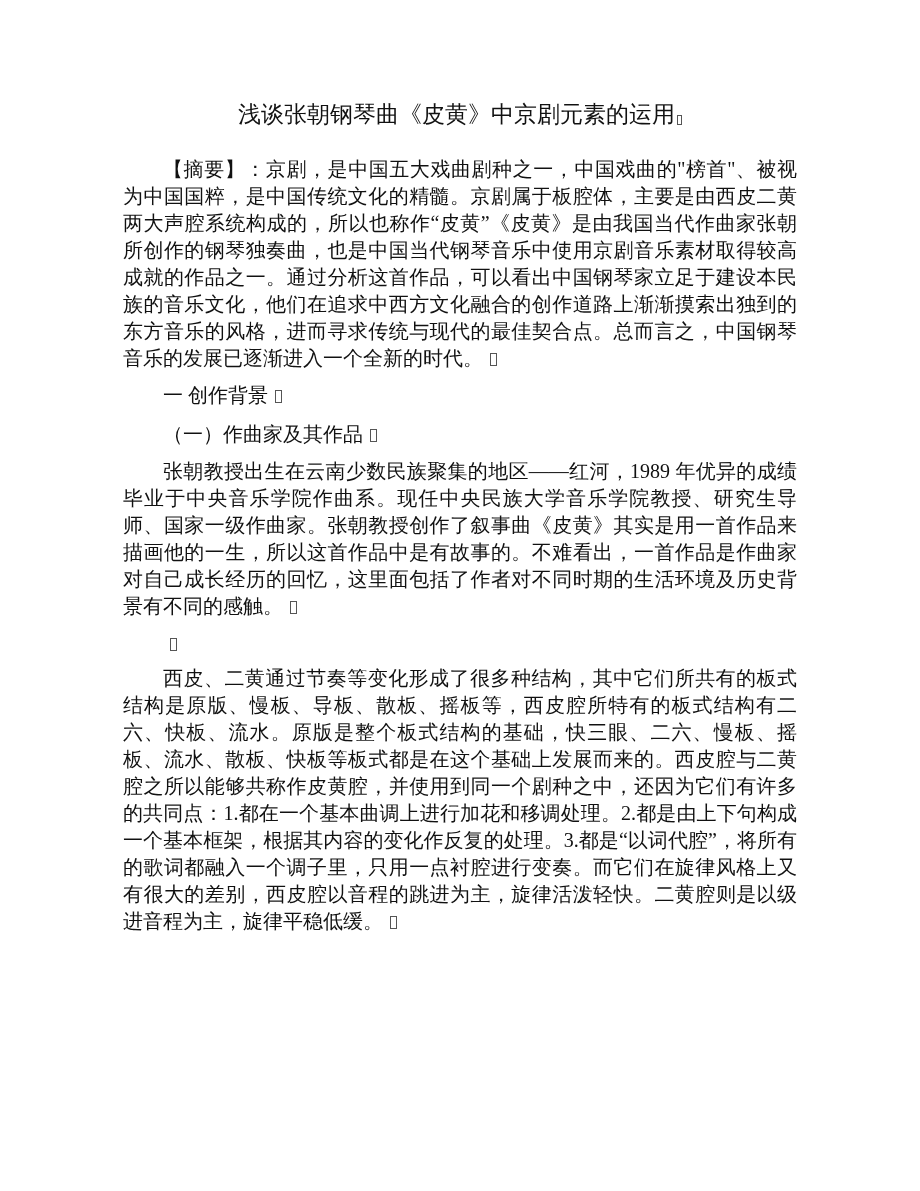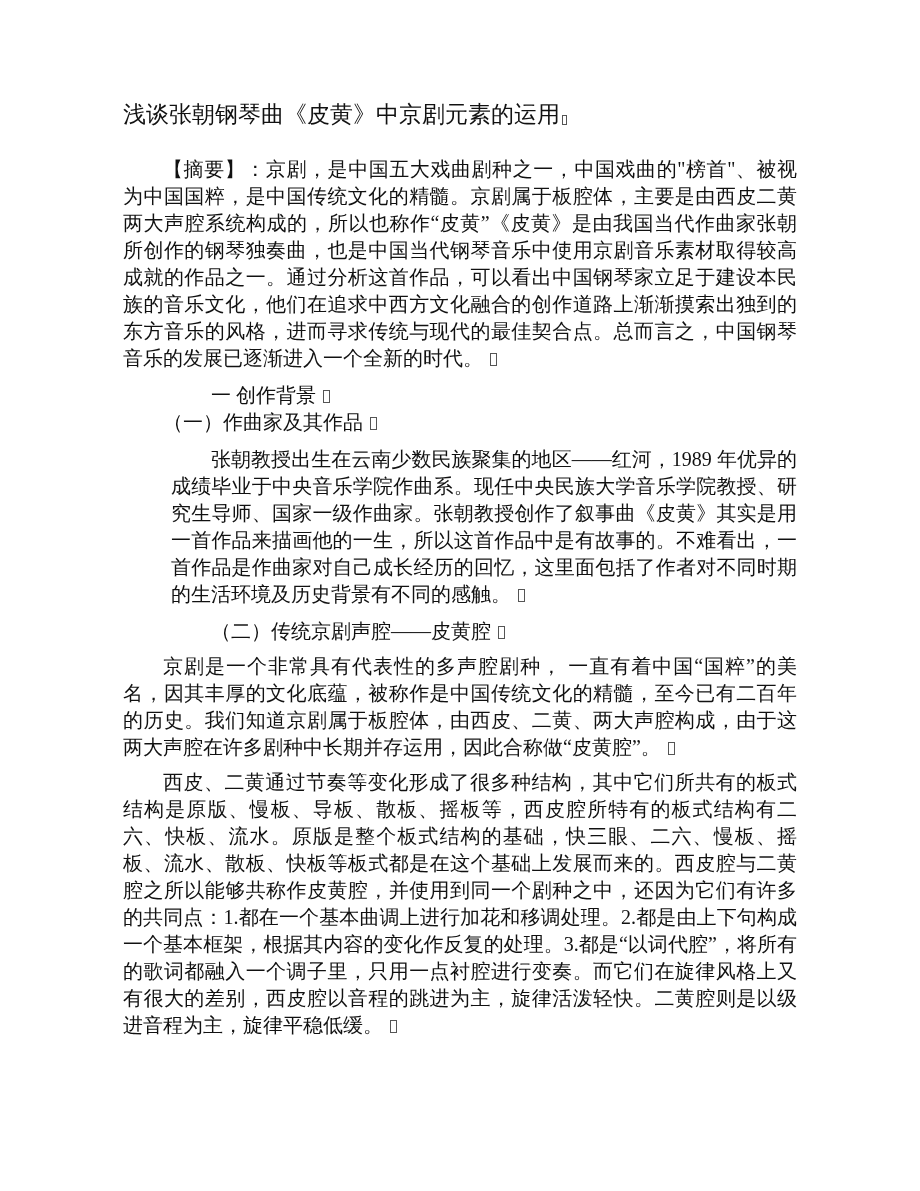"浅谈张朝钢琴曲《皮黄》中京剧元素的运用" .doc-title { text-align: none -> center }
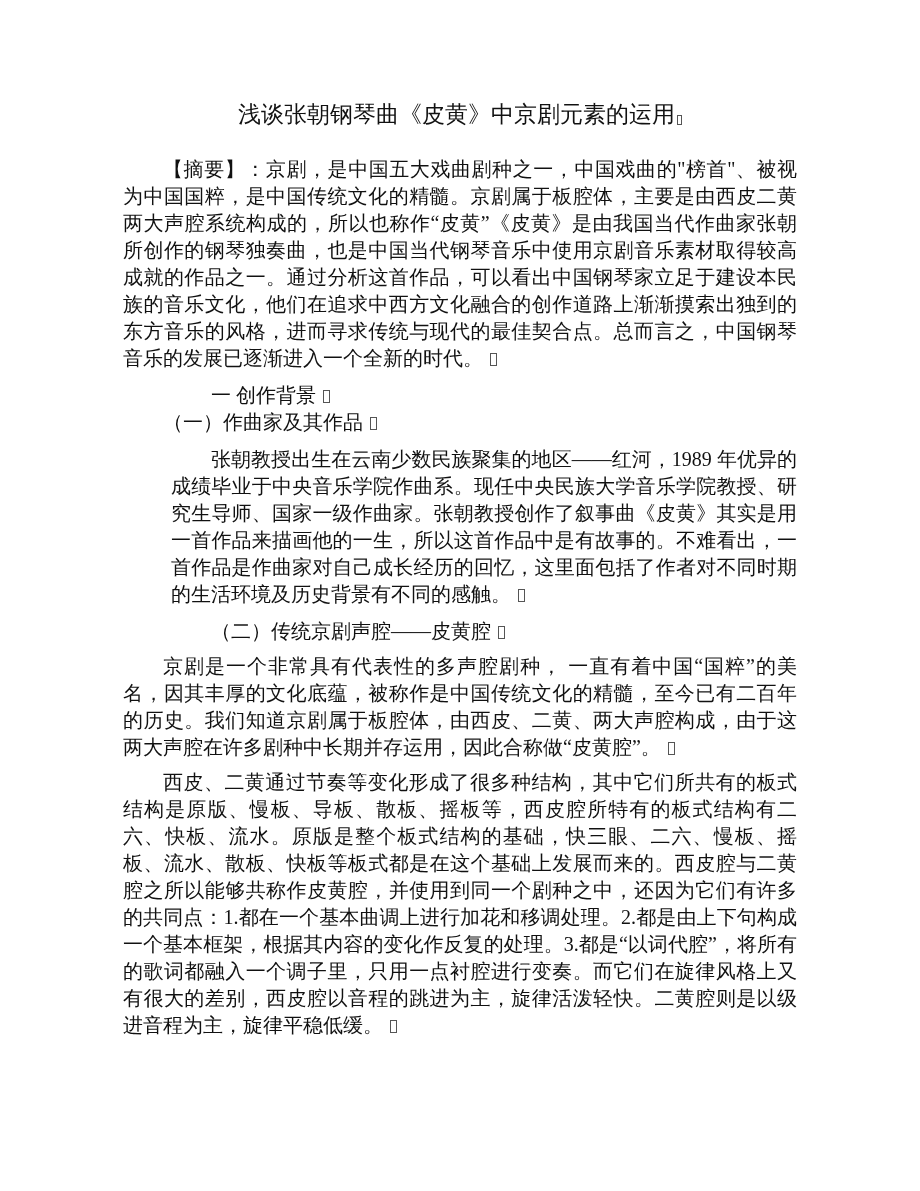"一 创作背景" .mt10 { margin-left: 48px -> none }
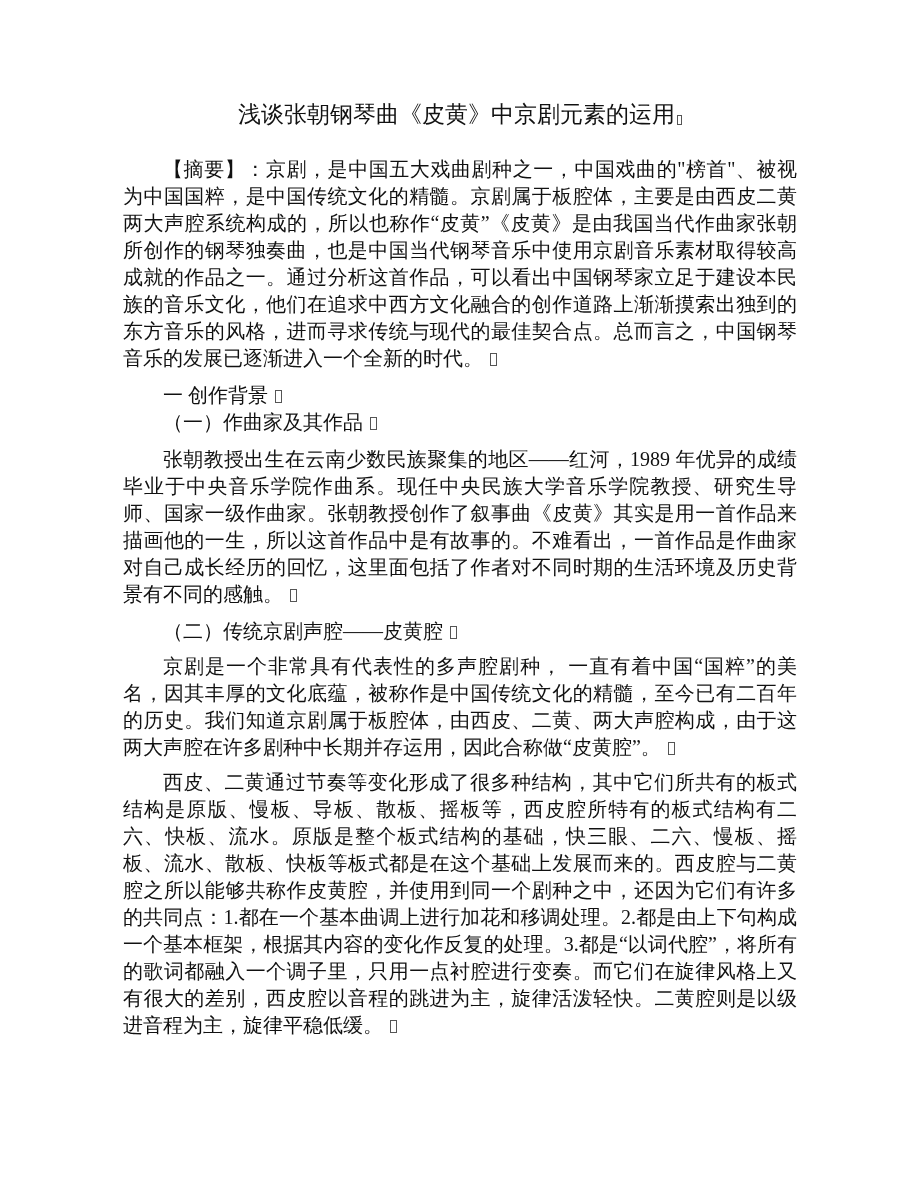"（一）作曲家及其作品" .mt12 { margin-top: none -> 12px }
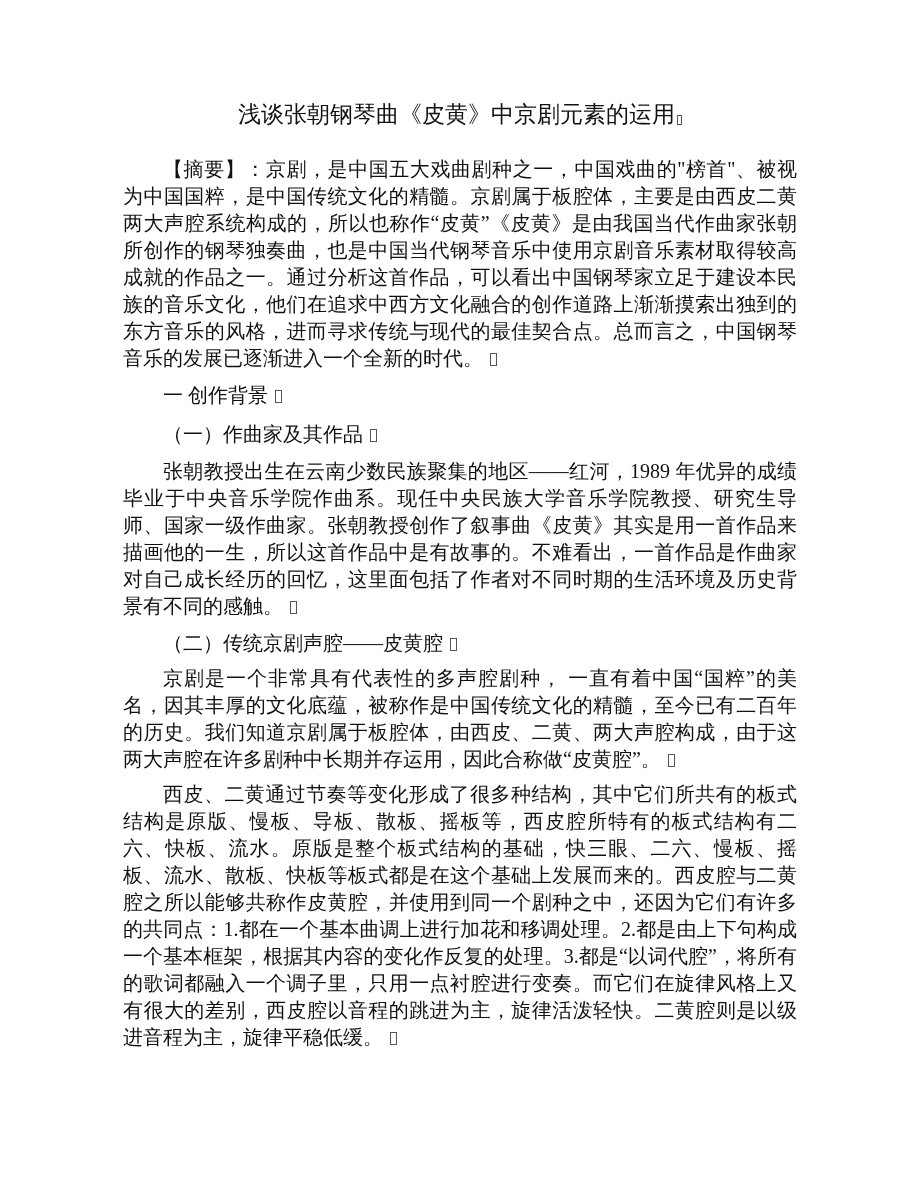"（二）传统京剧声腔——皮黄腔" span { html: <span>（二）传统京剧声腔——皮黄腔</span> -> none }
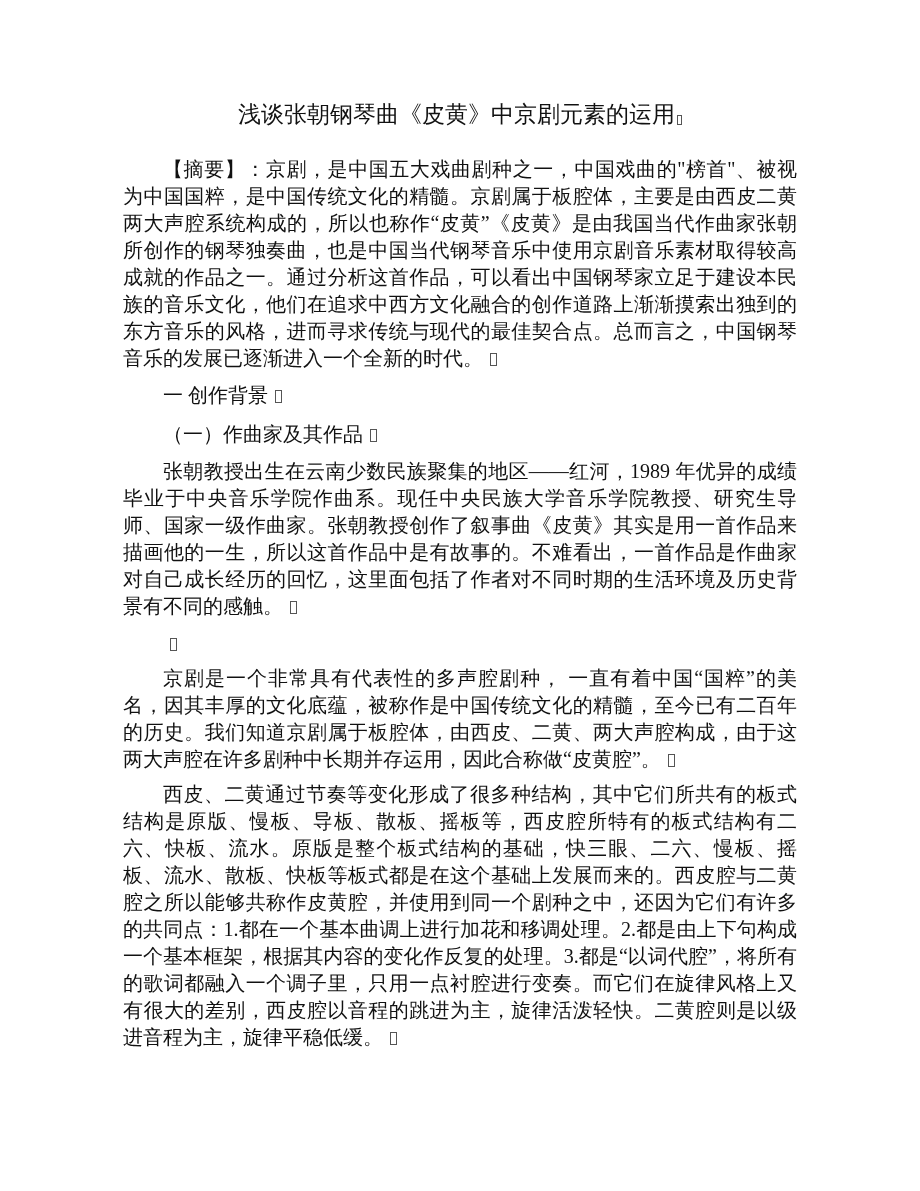"京剧是一个非常具有代表性的多声腔剧种，" p.block { html: <p><span>京剧是一个非常具有代表性的多声腔剧种， 一直有着中国“国粹”的美名，因其丰厚的文化底蕴，被称作是中国传统文化的精髓，至今已有二百年的历史。我们知道京剧属于板腔体，由西皮、二黄、两大声腔构成，由于这两大声腔在许多剧种中长期并存运用，因此合称做“皮黄腔”。</span><span></span></p> -> none }
